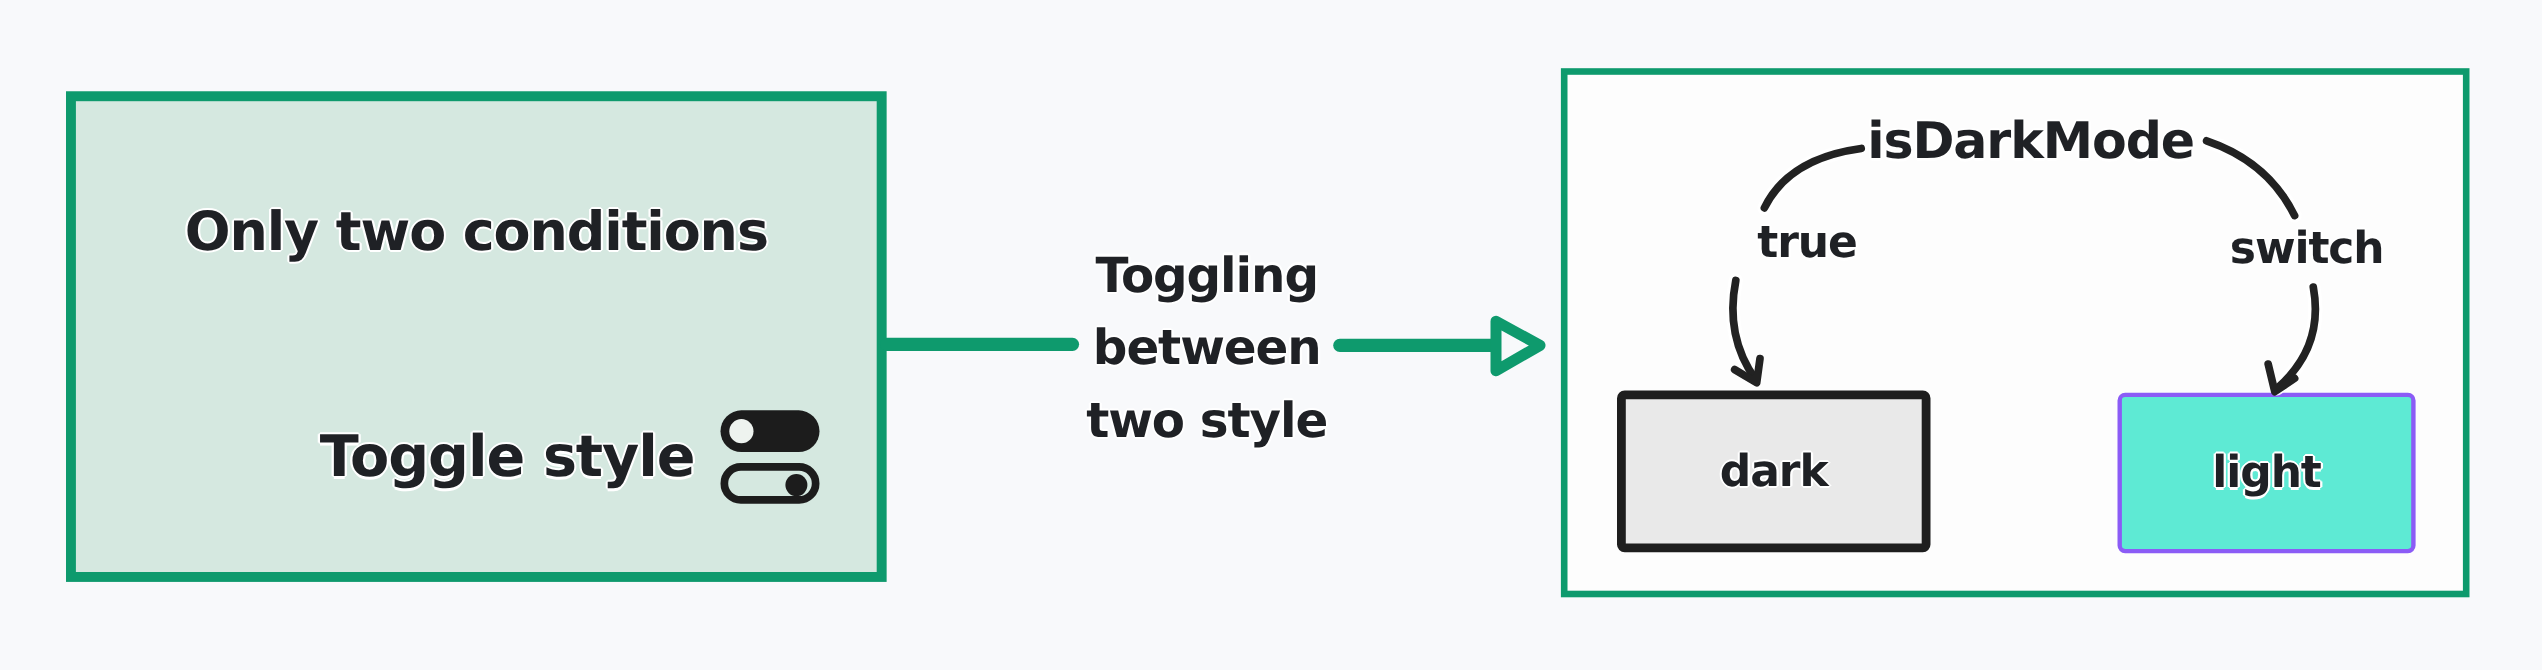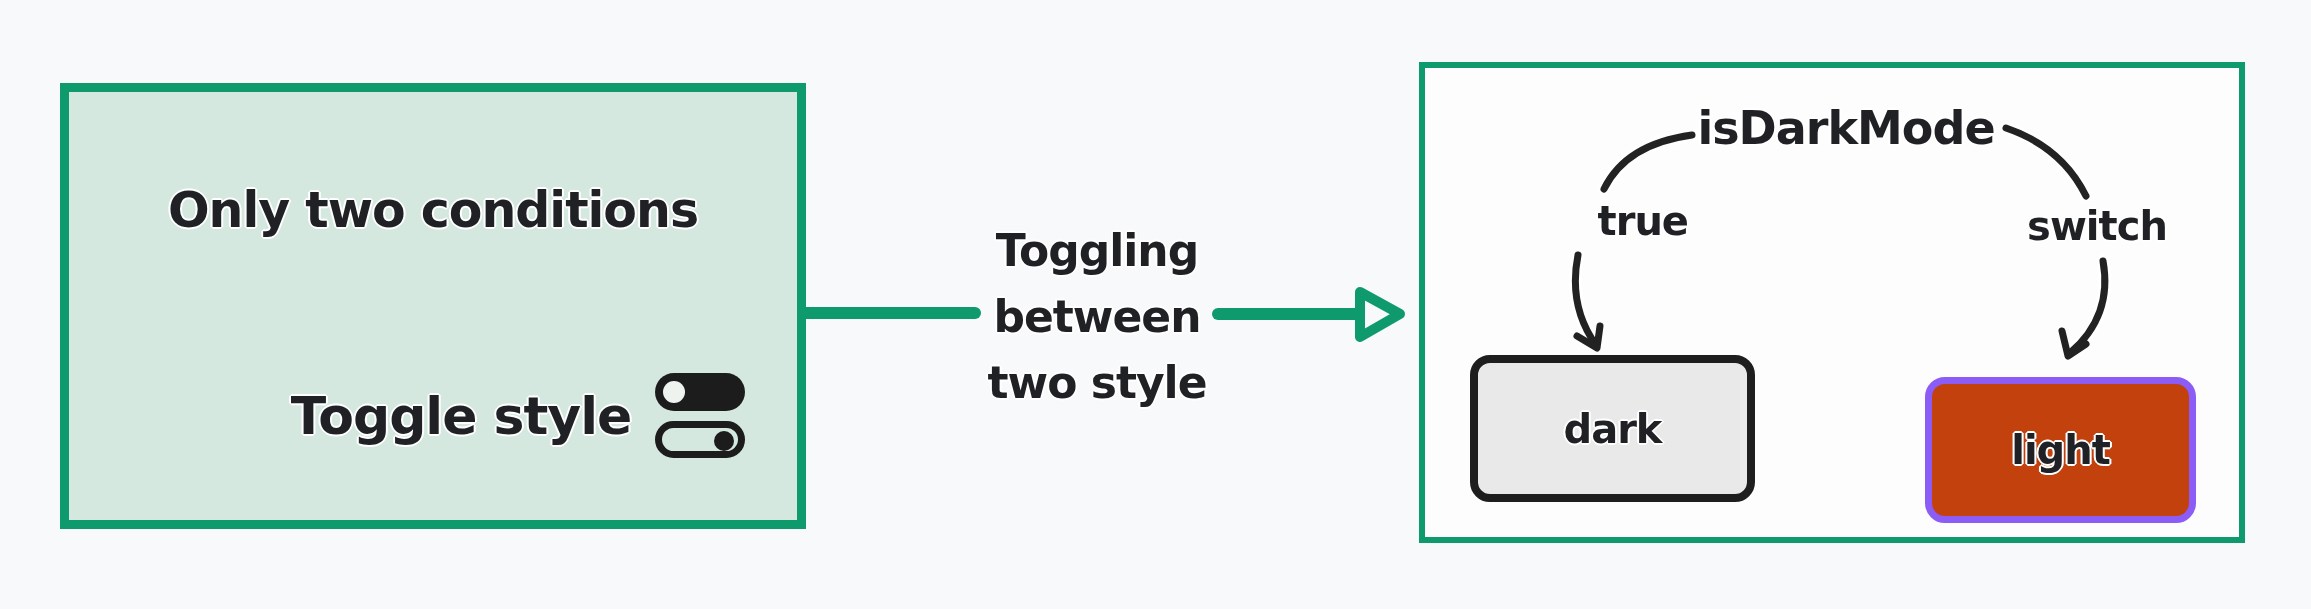"dark" .state-box { border-radius: 20px -> 7px }
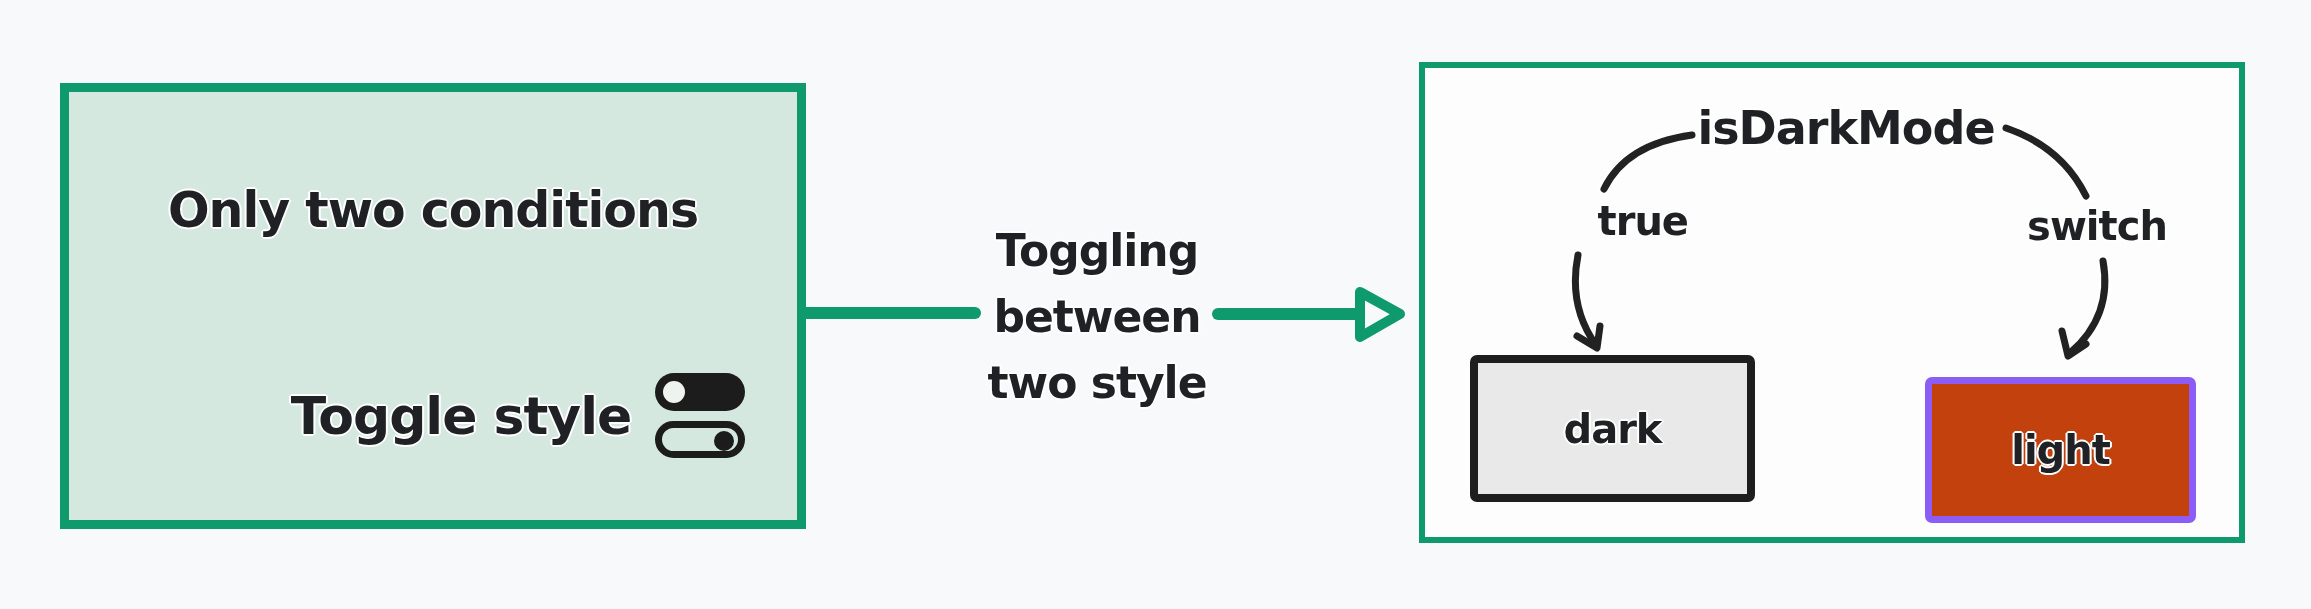"light" .light-box { background: #c2410c -> #5eead4; border: 7px solid #8b5cf6 -> 4px solid #8b5cf6; margin-top: 20px -> none }
